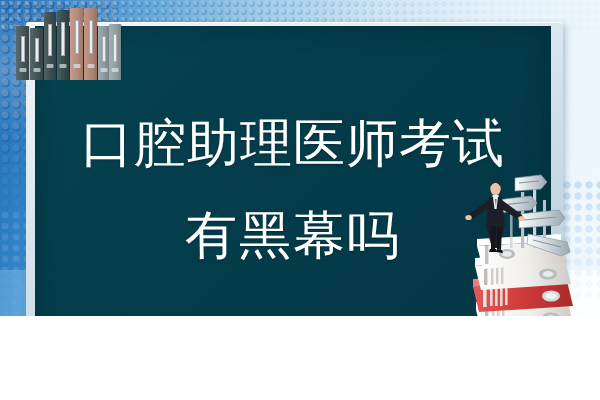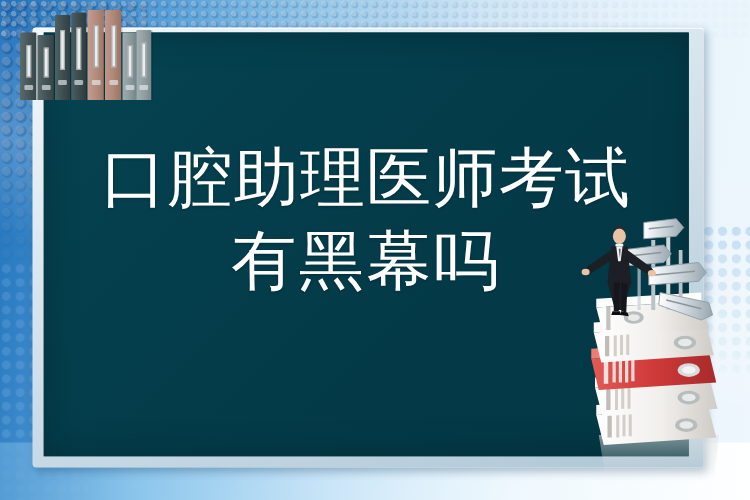"口腔助理医师考试" #stage { height: 400px -> 316px }
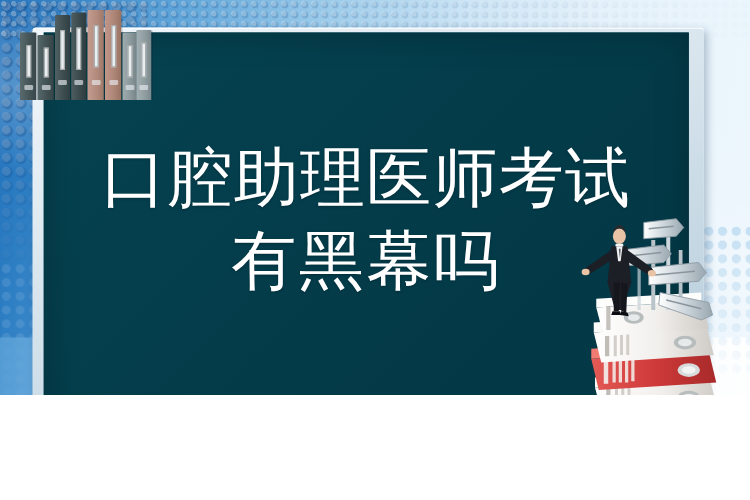"有黑幕吗" .headline .ln2 { margin-top: none -> 26px }
